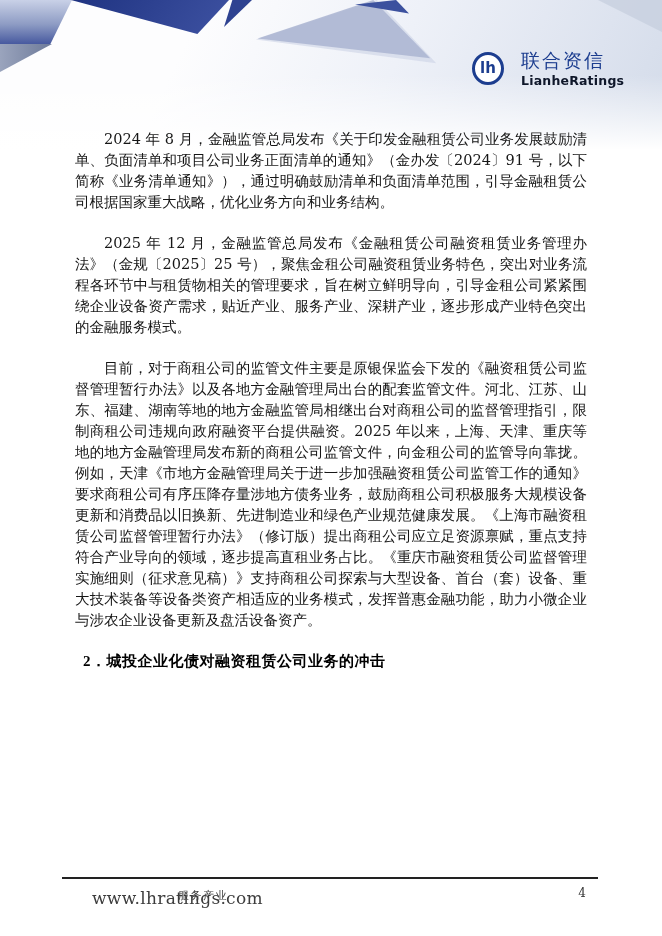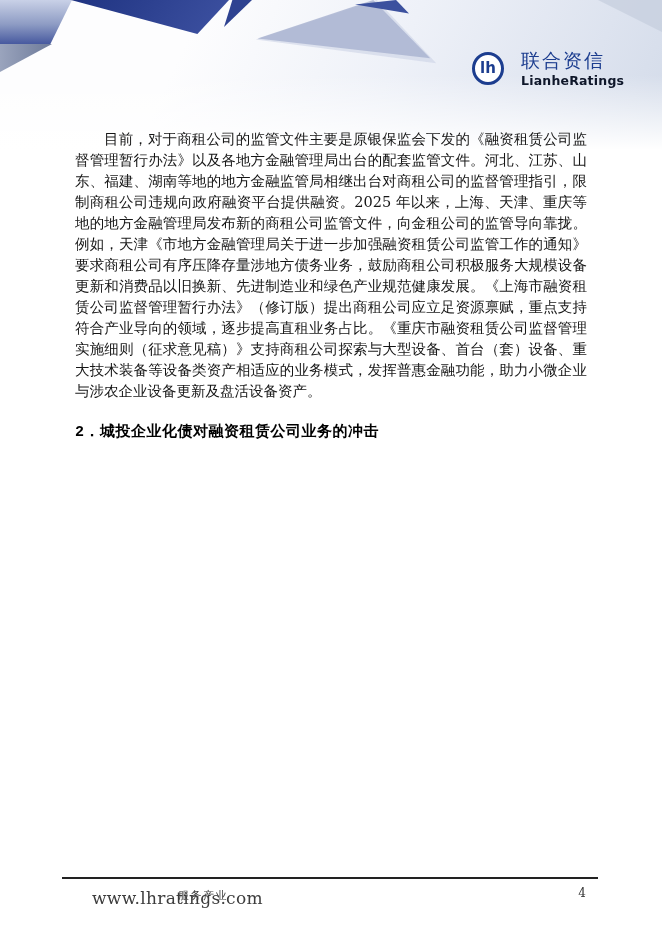"2024 年 8" p { html: none -> <p>2024 年 8 月，金融监管总局发布《关于印发金融租赁公司业务发展鼓励清单、负面清单和项目公司业务正面清单的通知》（金办发〔2024〕91 号，以下简称《业务清单通知》），通过明确鼓励清单和负面清单范围，引导金融租赁公司根据国家重大战略，优化业务方向和业务结构。</p> }
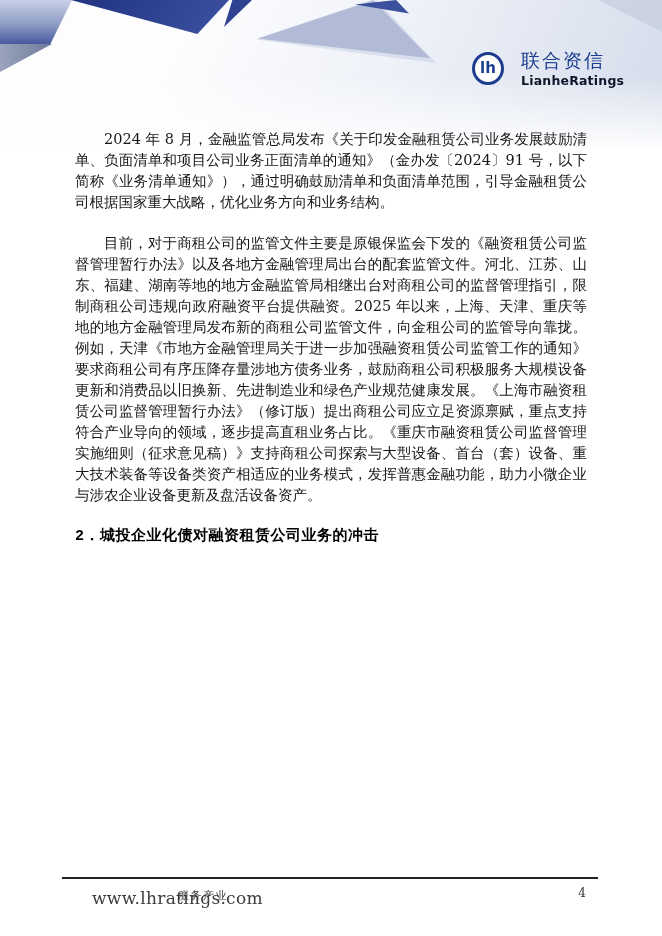"2025 年 12" p { html: none -> <p>2025 年 12 月，金融监管总局发布《金融租赁公司融资租赁业务管理办法》（金规〔2025〕25 号），聚焦金租公司融资租赁业务特色，突出对业务流程各环节中与租赁物相关的管理要求，旨在树立鲜明导向，引导金租公司紧紧围绕企业设备资产需求，贴近产业、服务产业、深耕产业，逐步形成产业特色突出的金融服务模式。</p> }
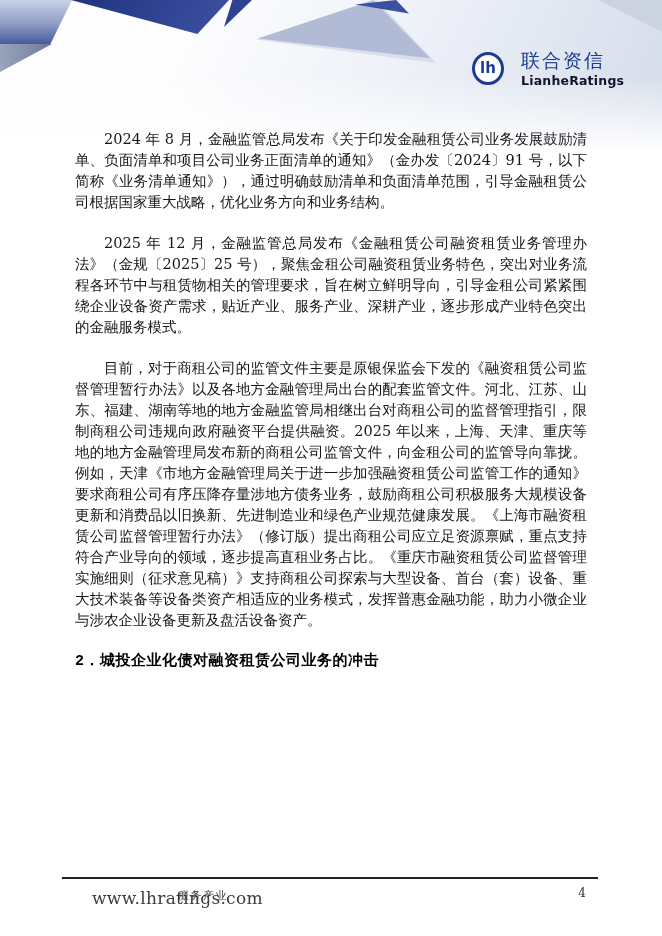"2．城投企业化债对融资租赁公司业务的冲击" .content h2 { font-family: Liberation Mono, monospace -> Liberation Serif, serif; margin: 0 0 10px -> 0 8px 10px }
